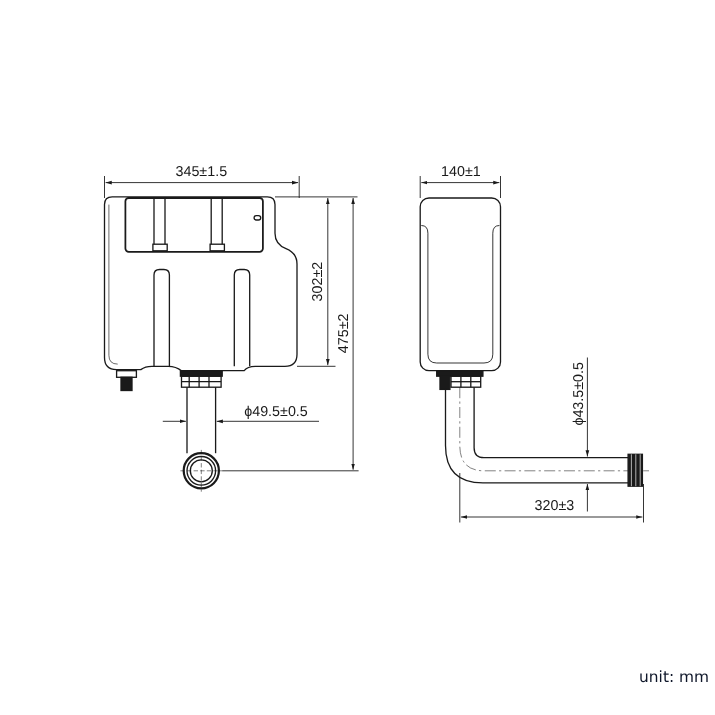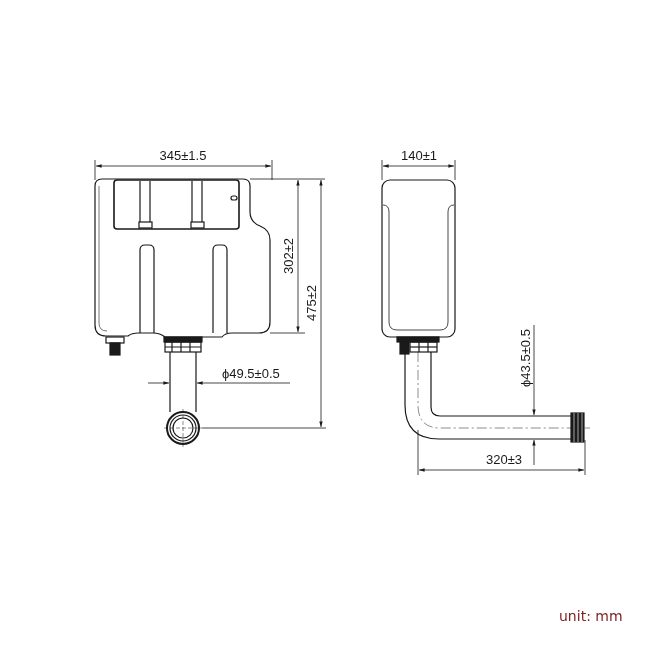"unit: mm" .unit-text { color: #7f1d1d -> #0f172a; left: 559px -> 581px }
